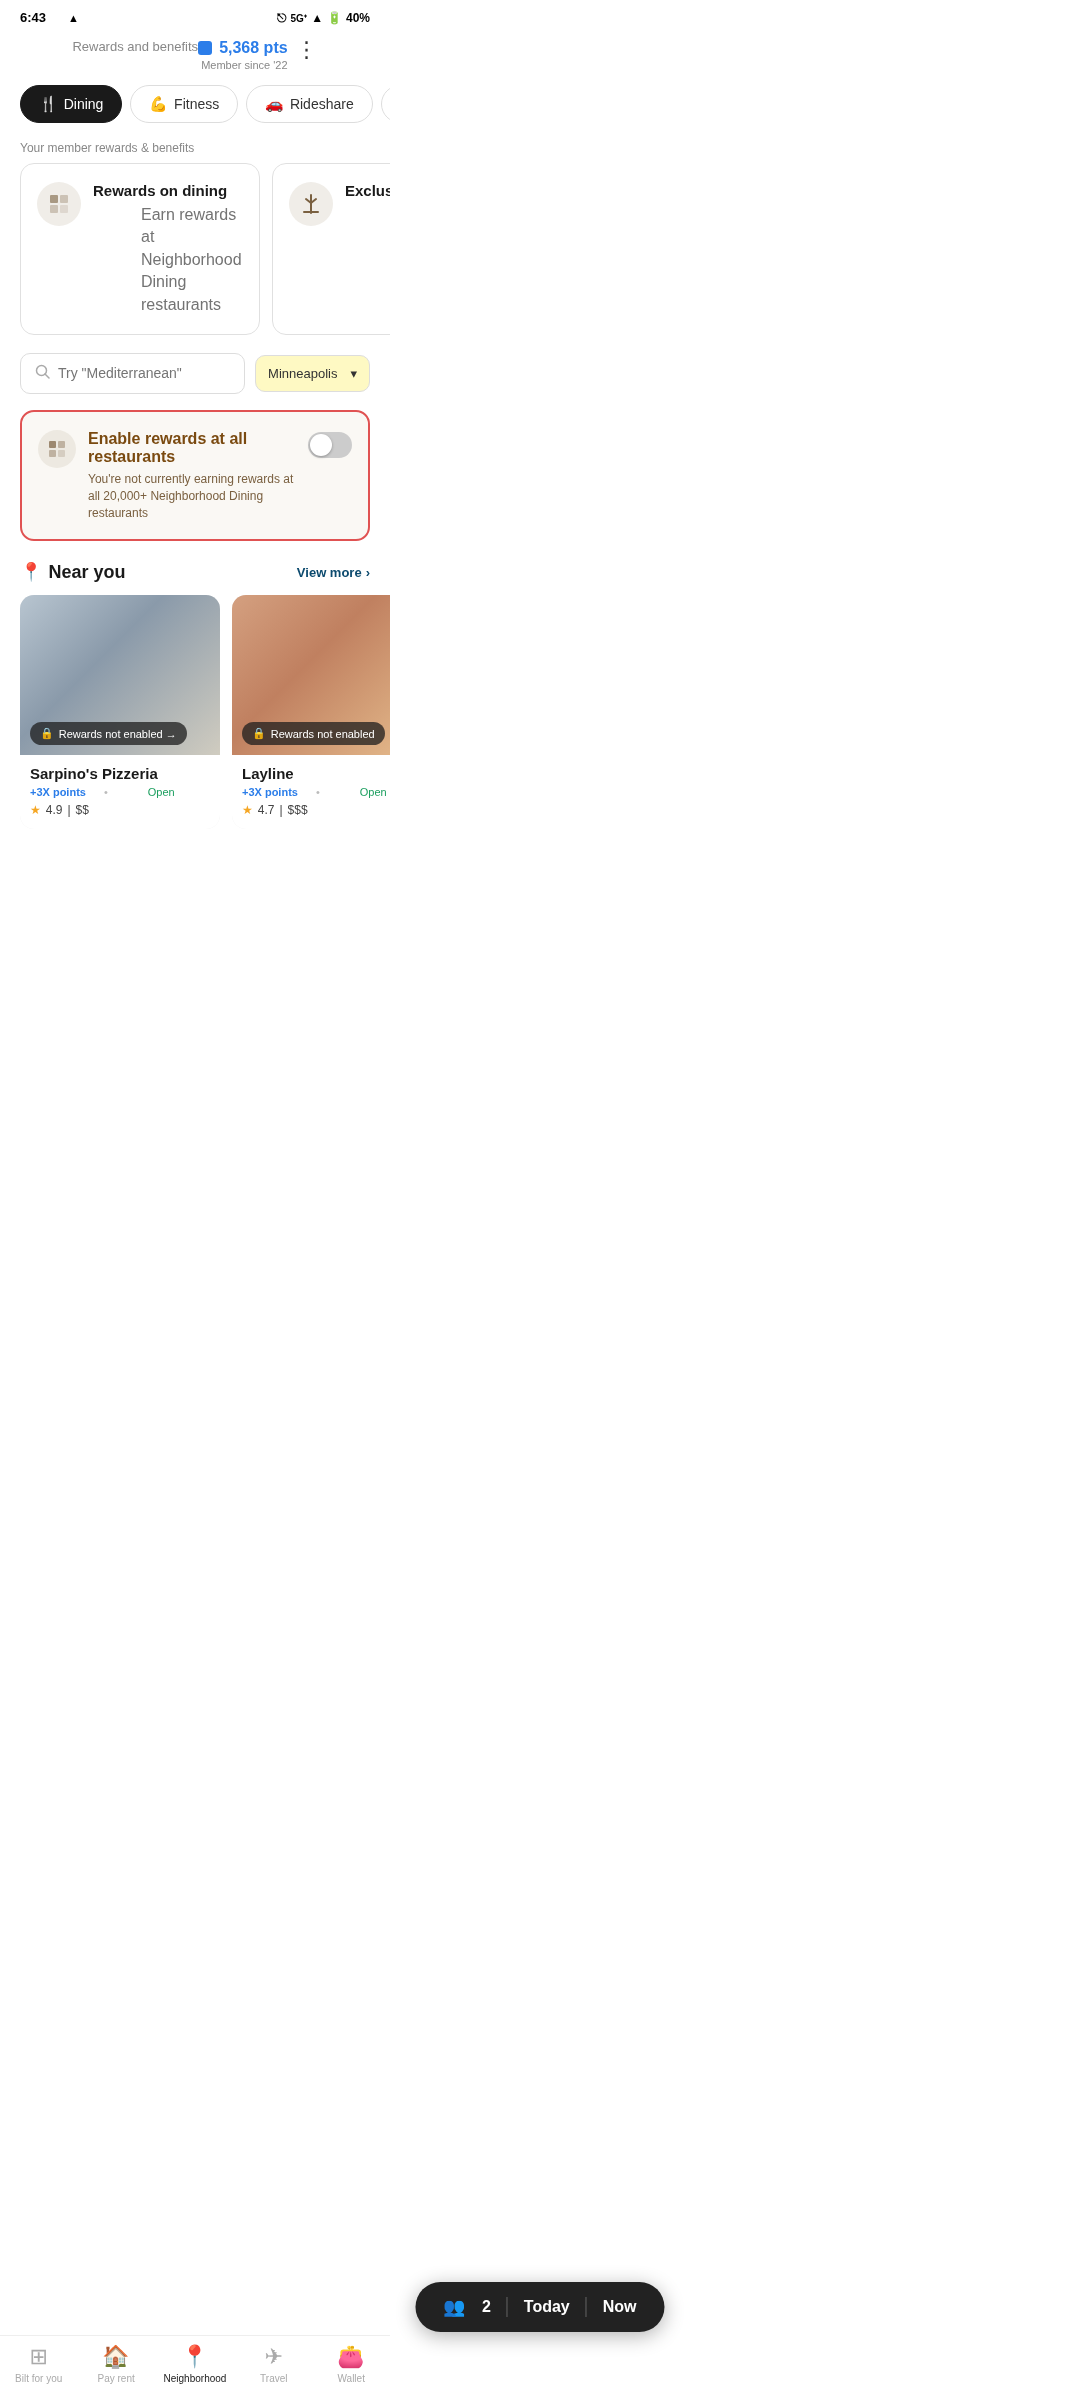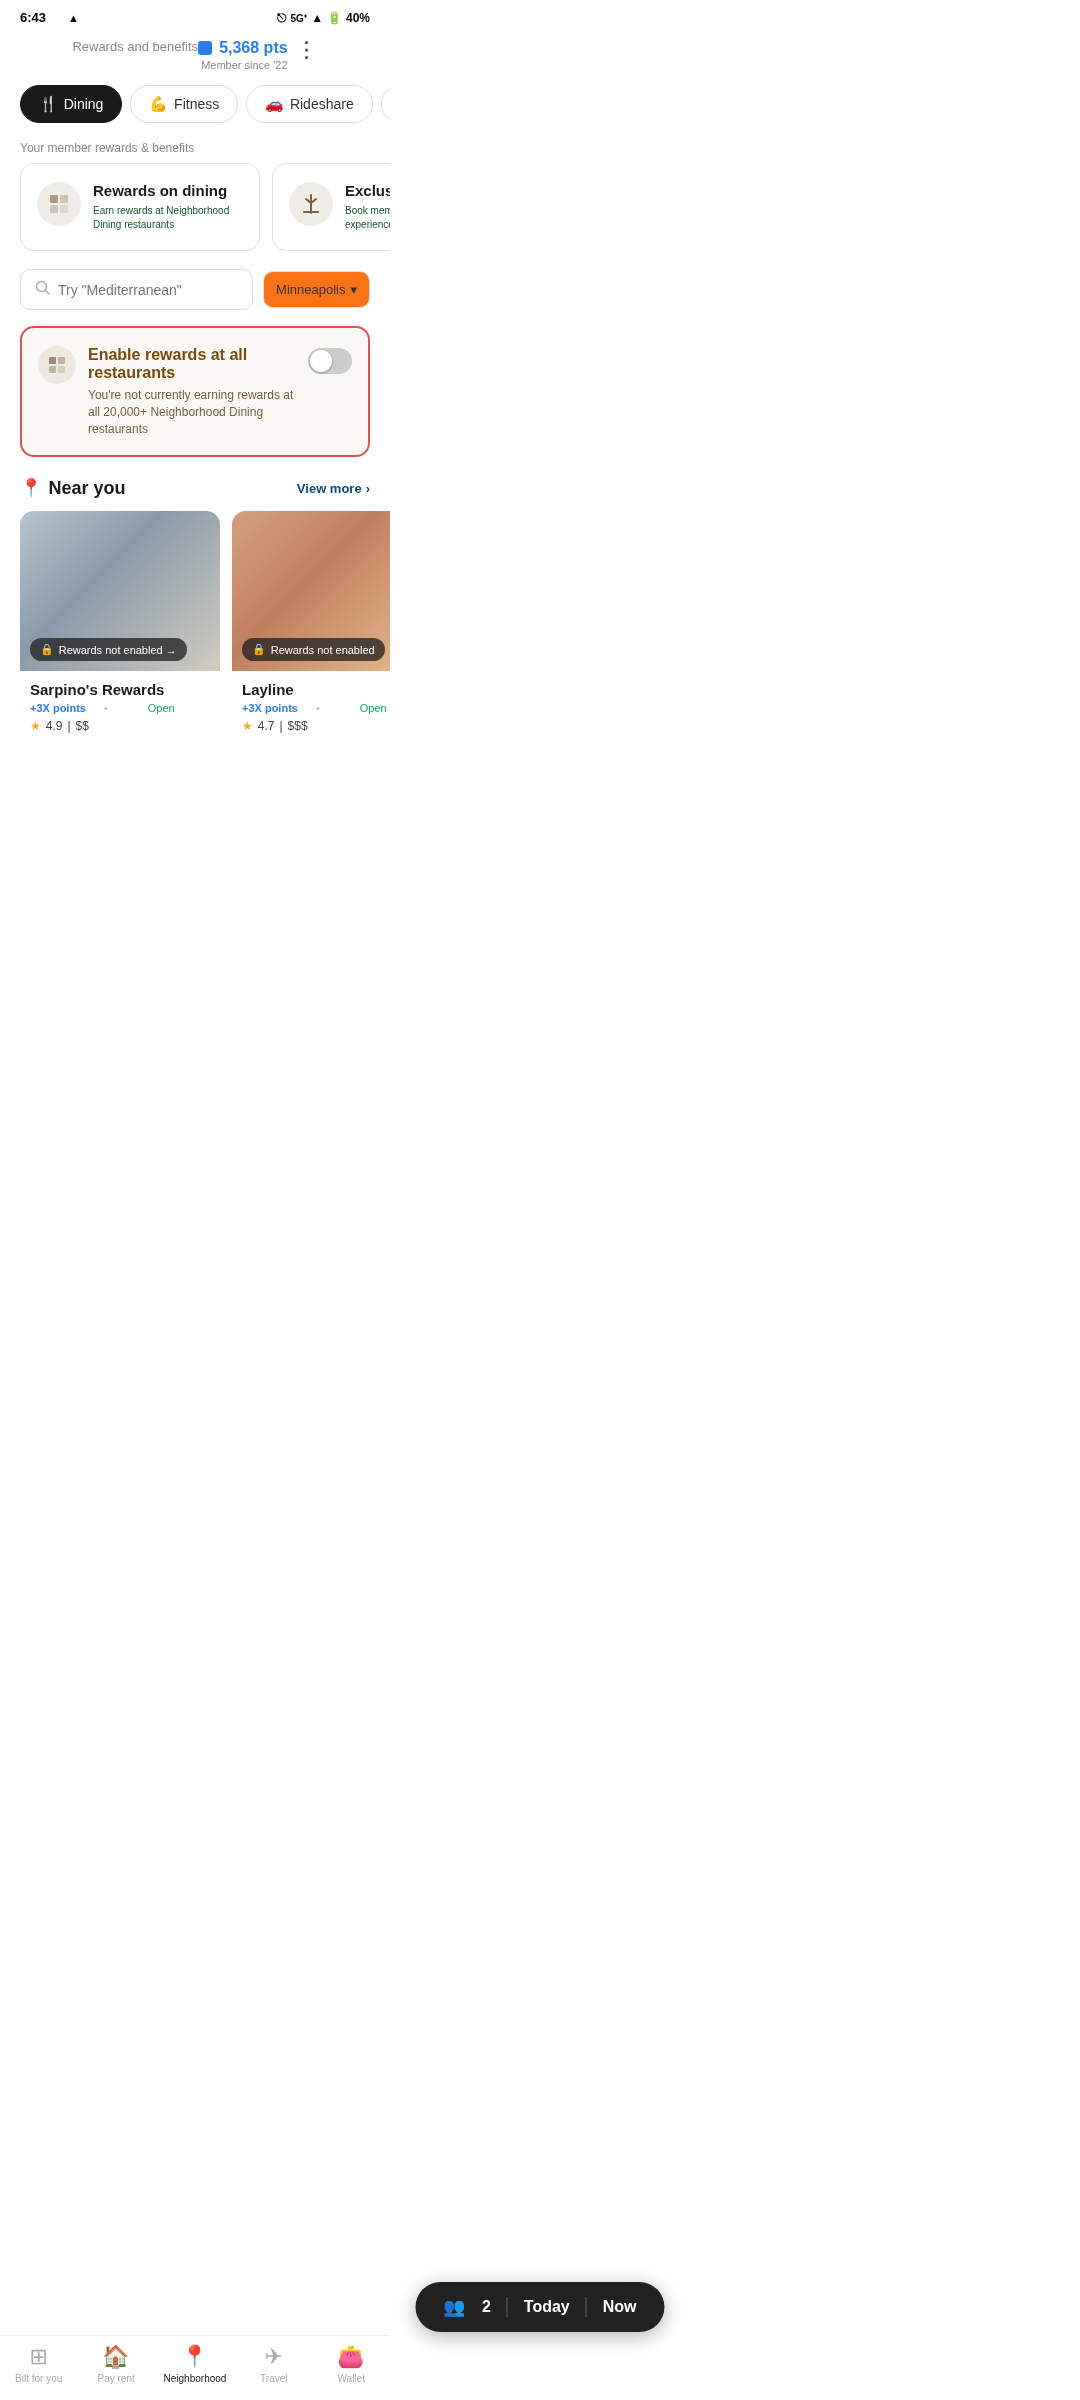"Earn rewards at Neighborhood Dining" .benefit-text p { color: #14532d -> #737373; font-size: 10px -> 16px; margin-left: none -> 48px }
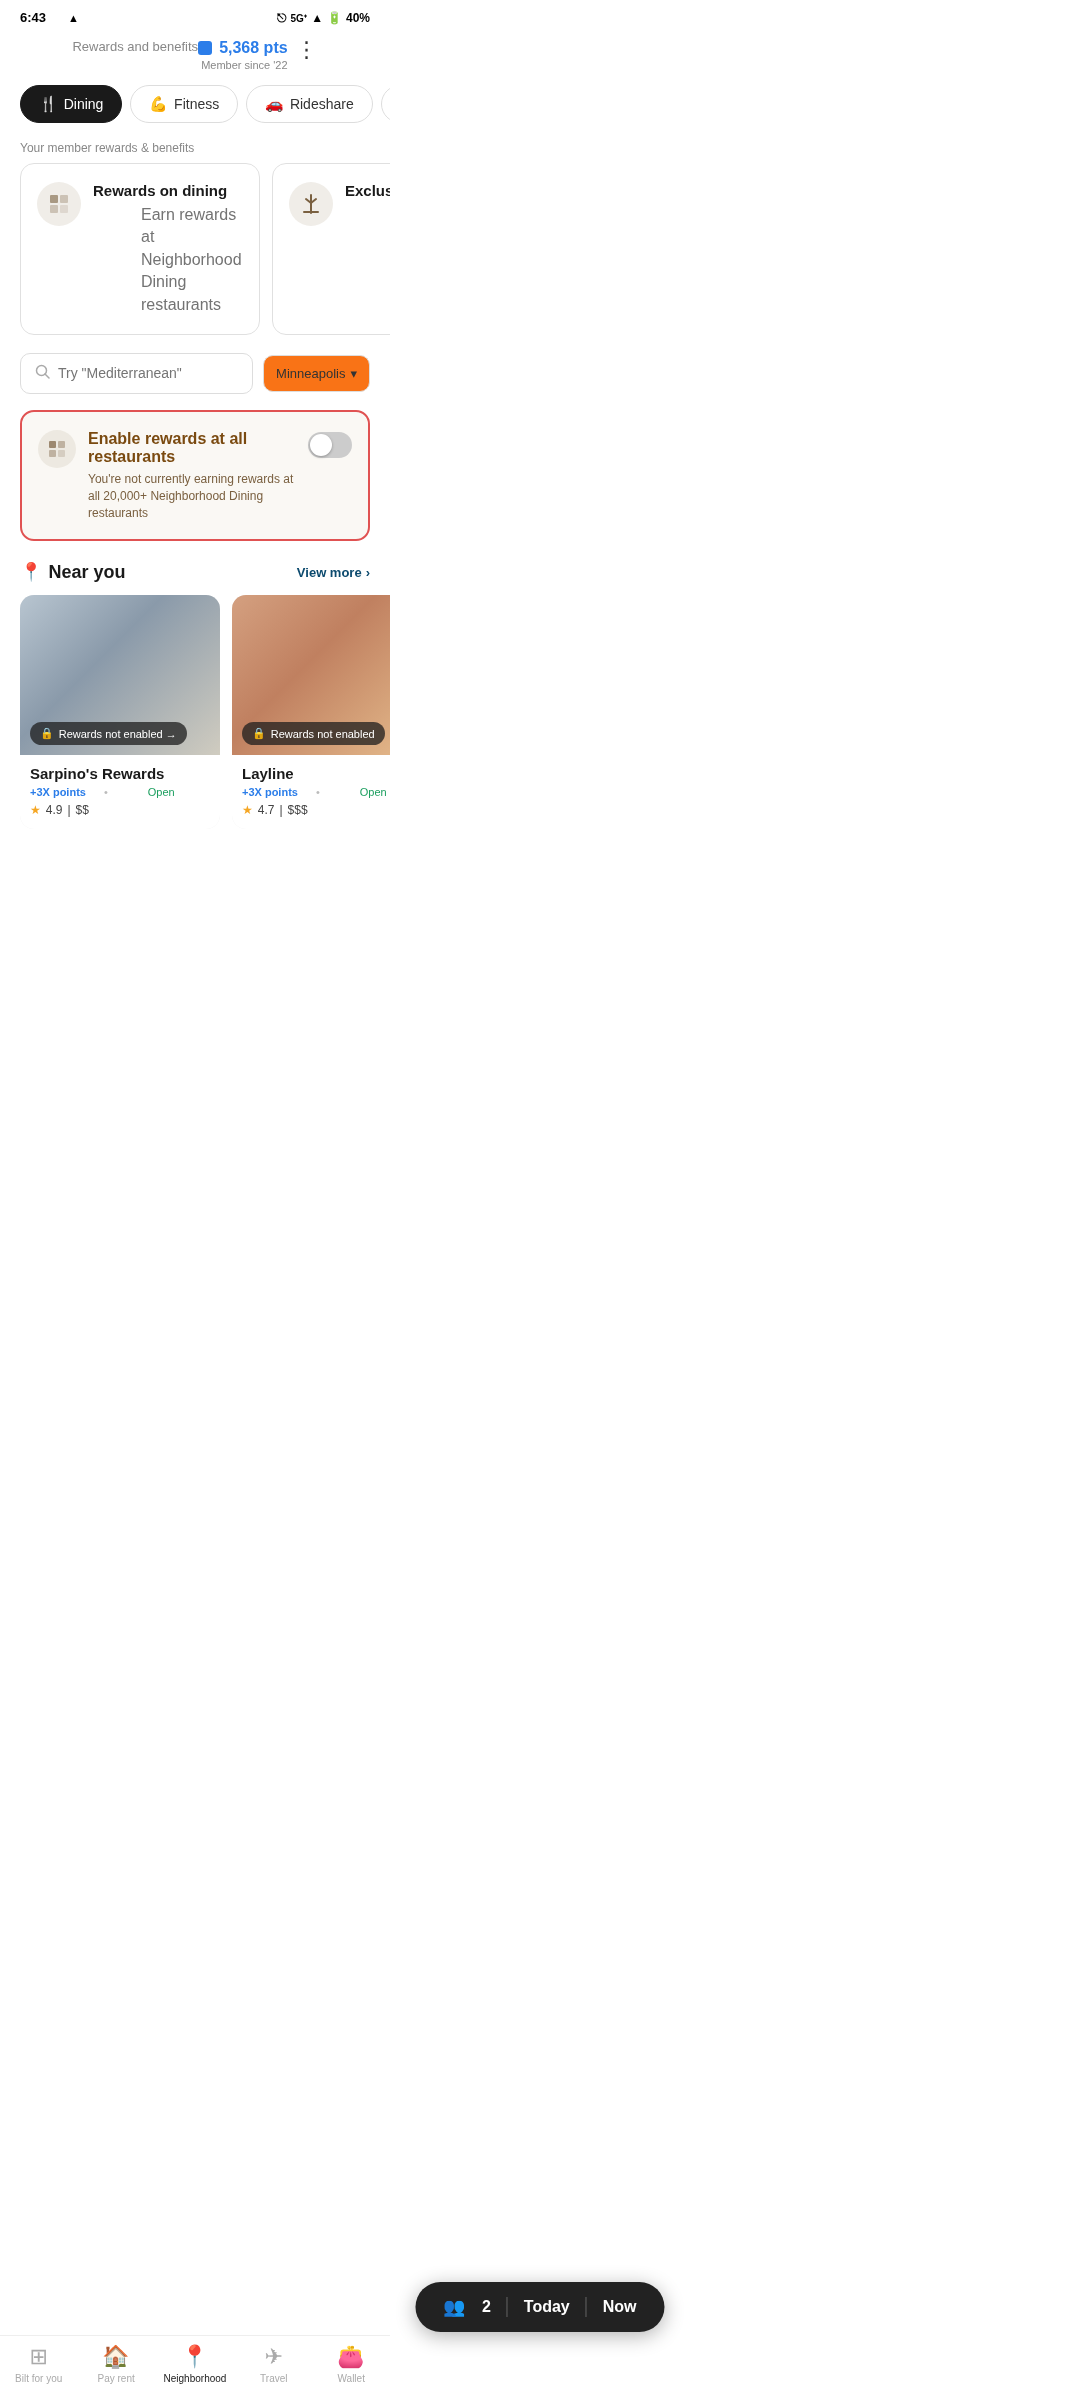"Minneapolis" .location-select { background: #f97316 -> #fef9c3; gap: 5px -> 13px }
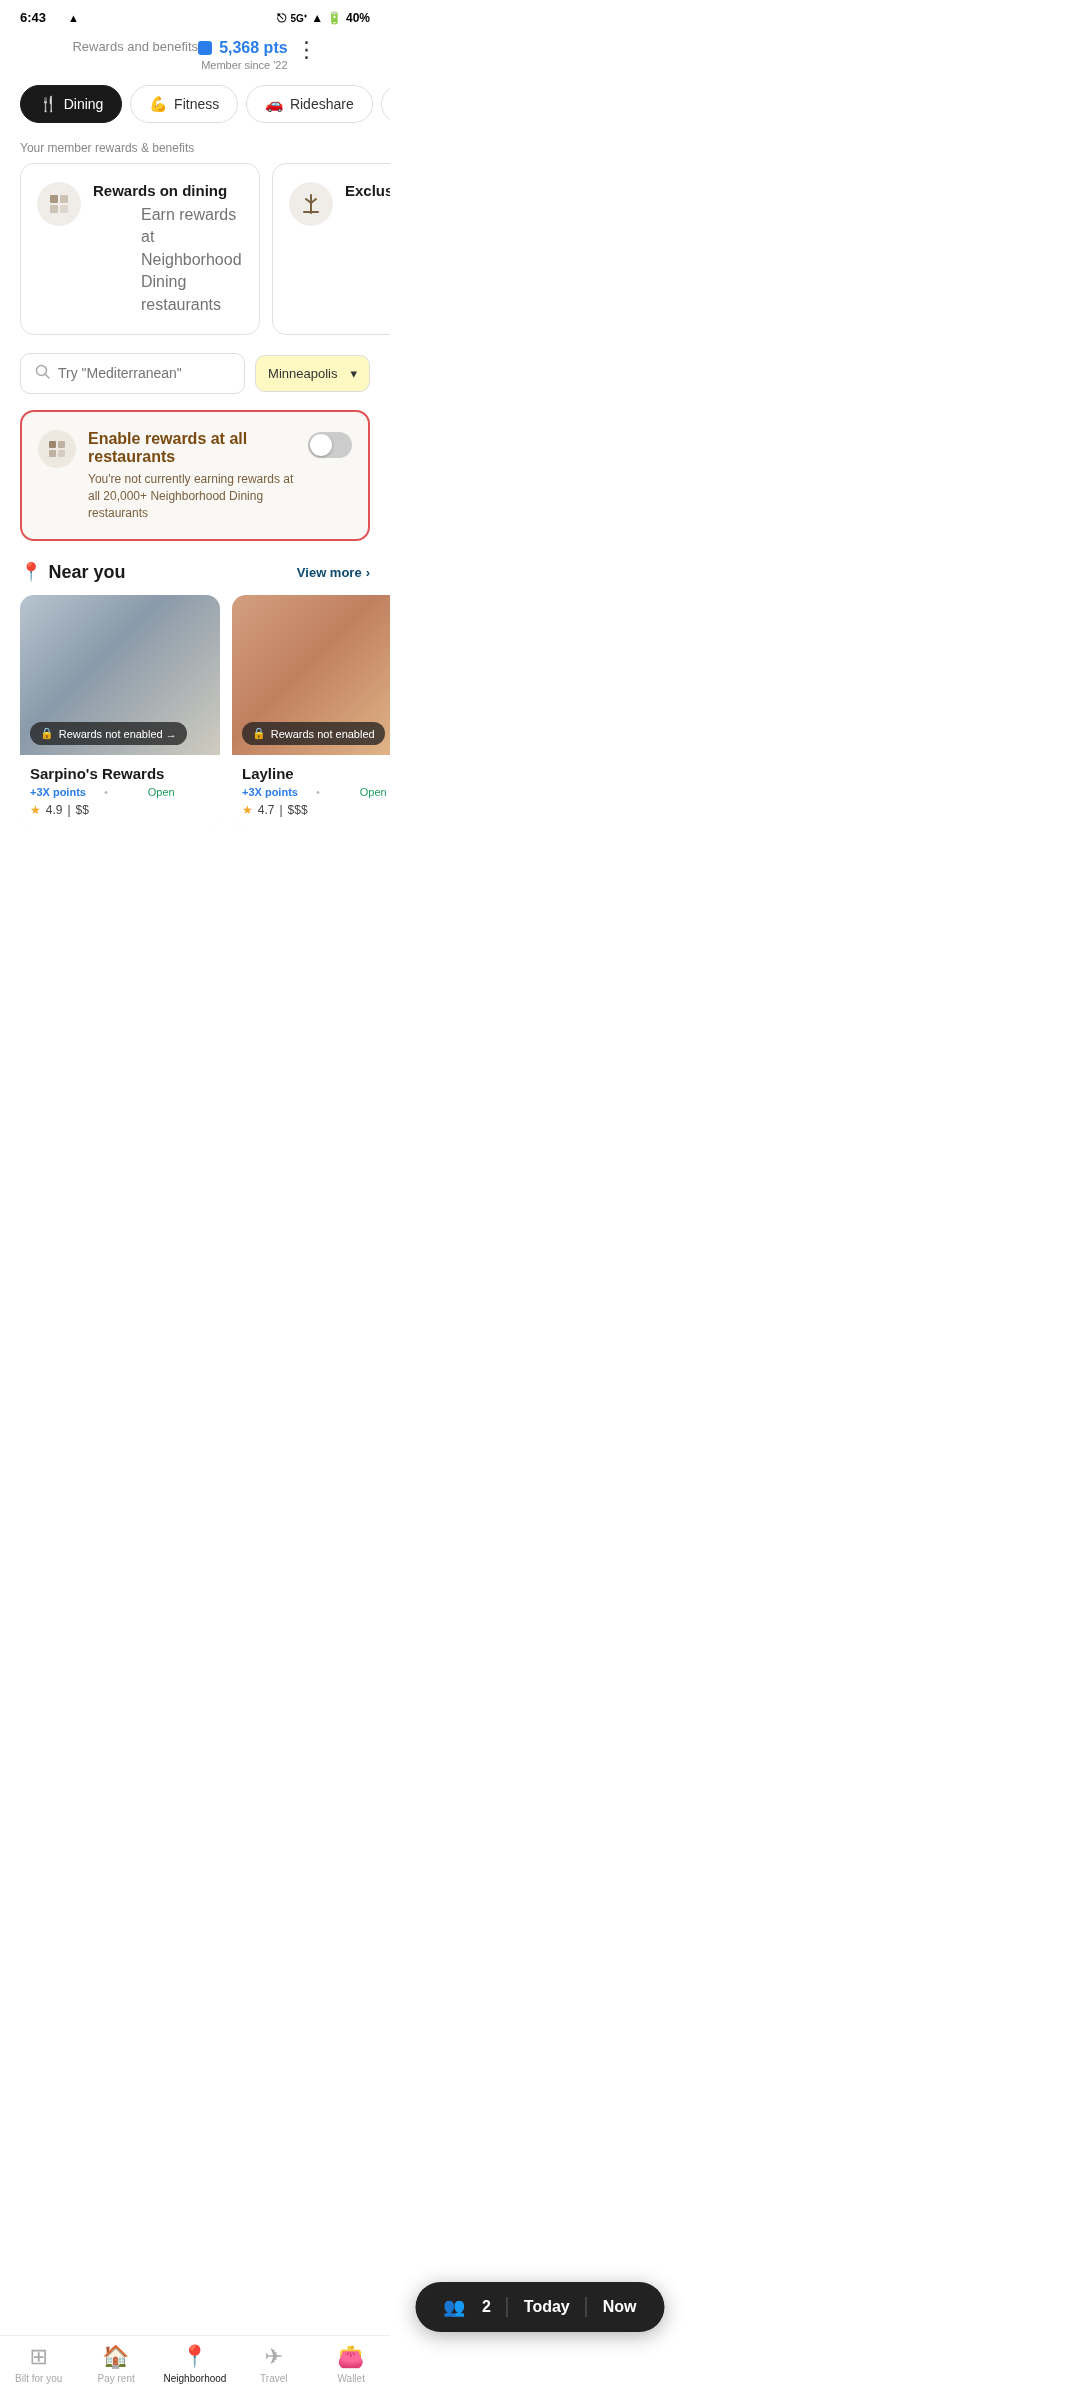"Sarpino's Rewards" div.restaurant-name { text: Rewards -> Pizzeria }
